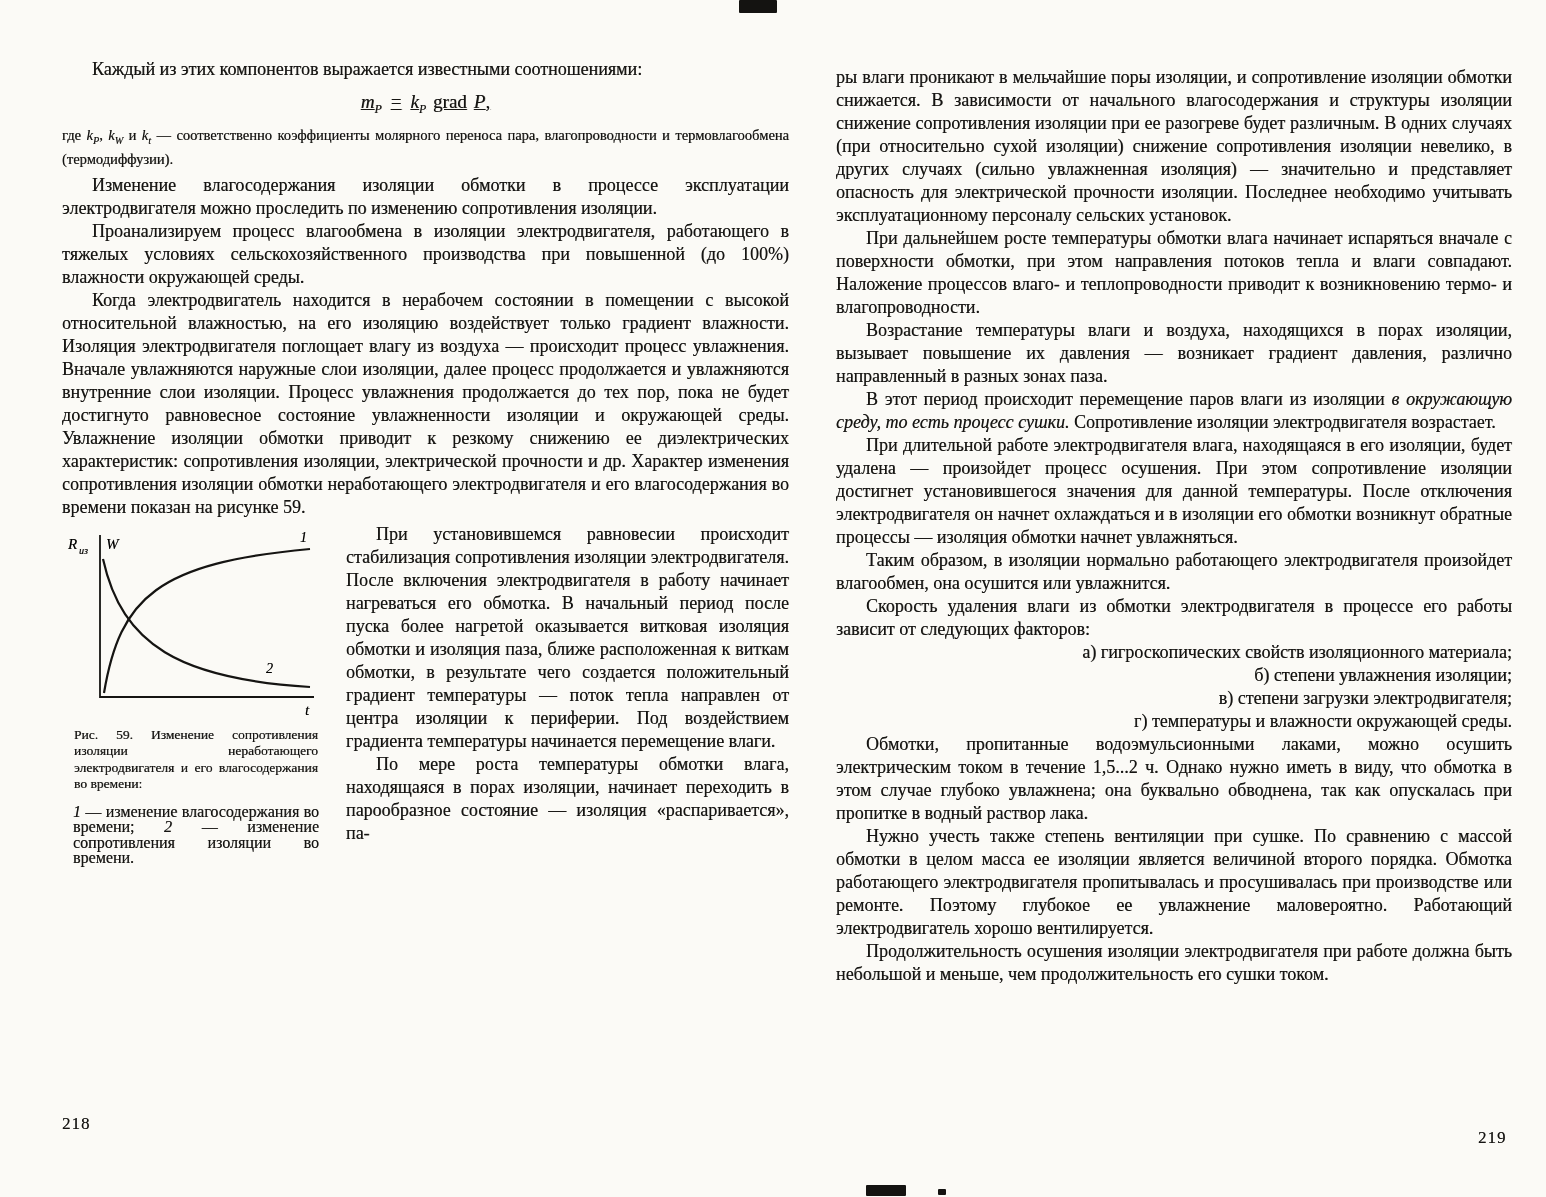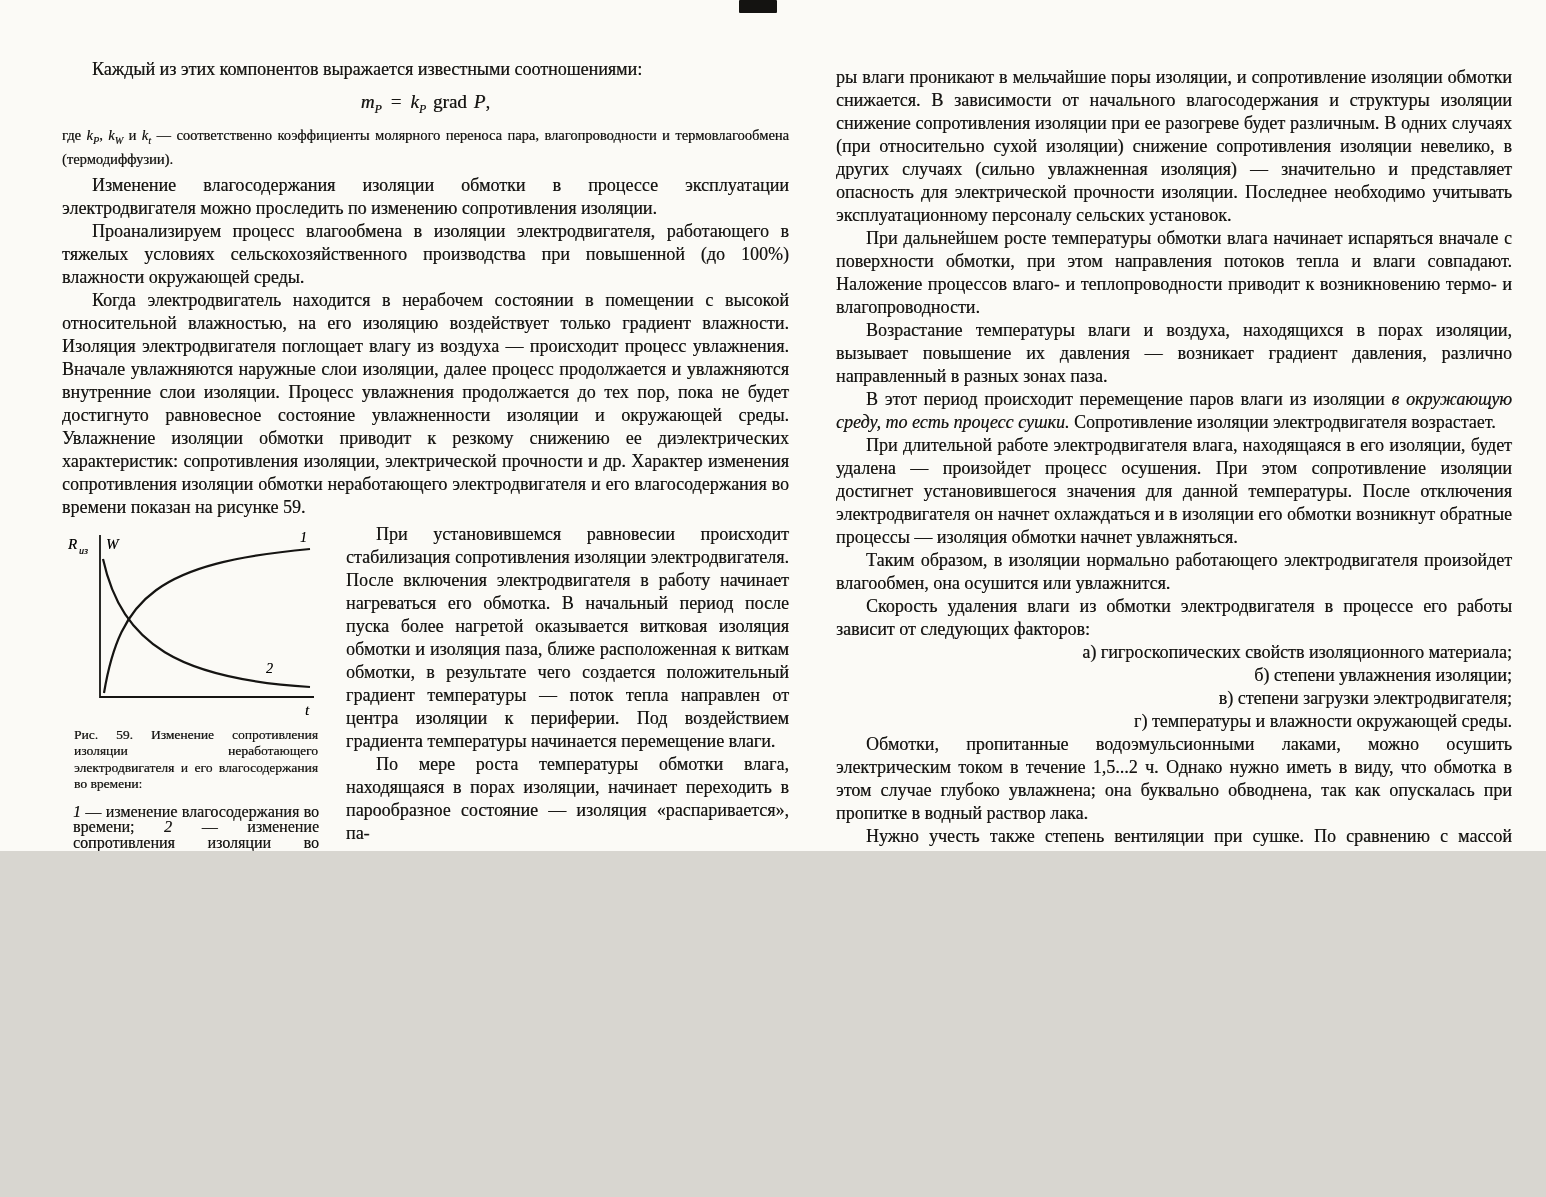"Каждый из этих компонентов выражается" .spread { height: 851px -> 1197px }
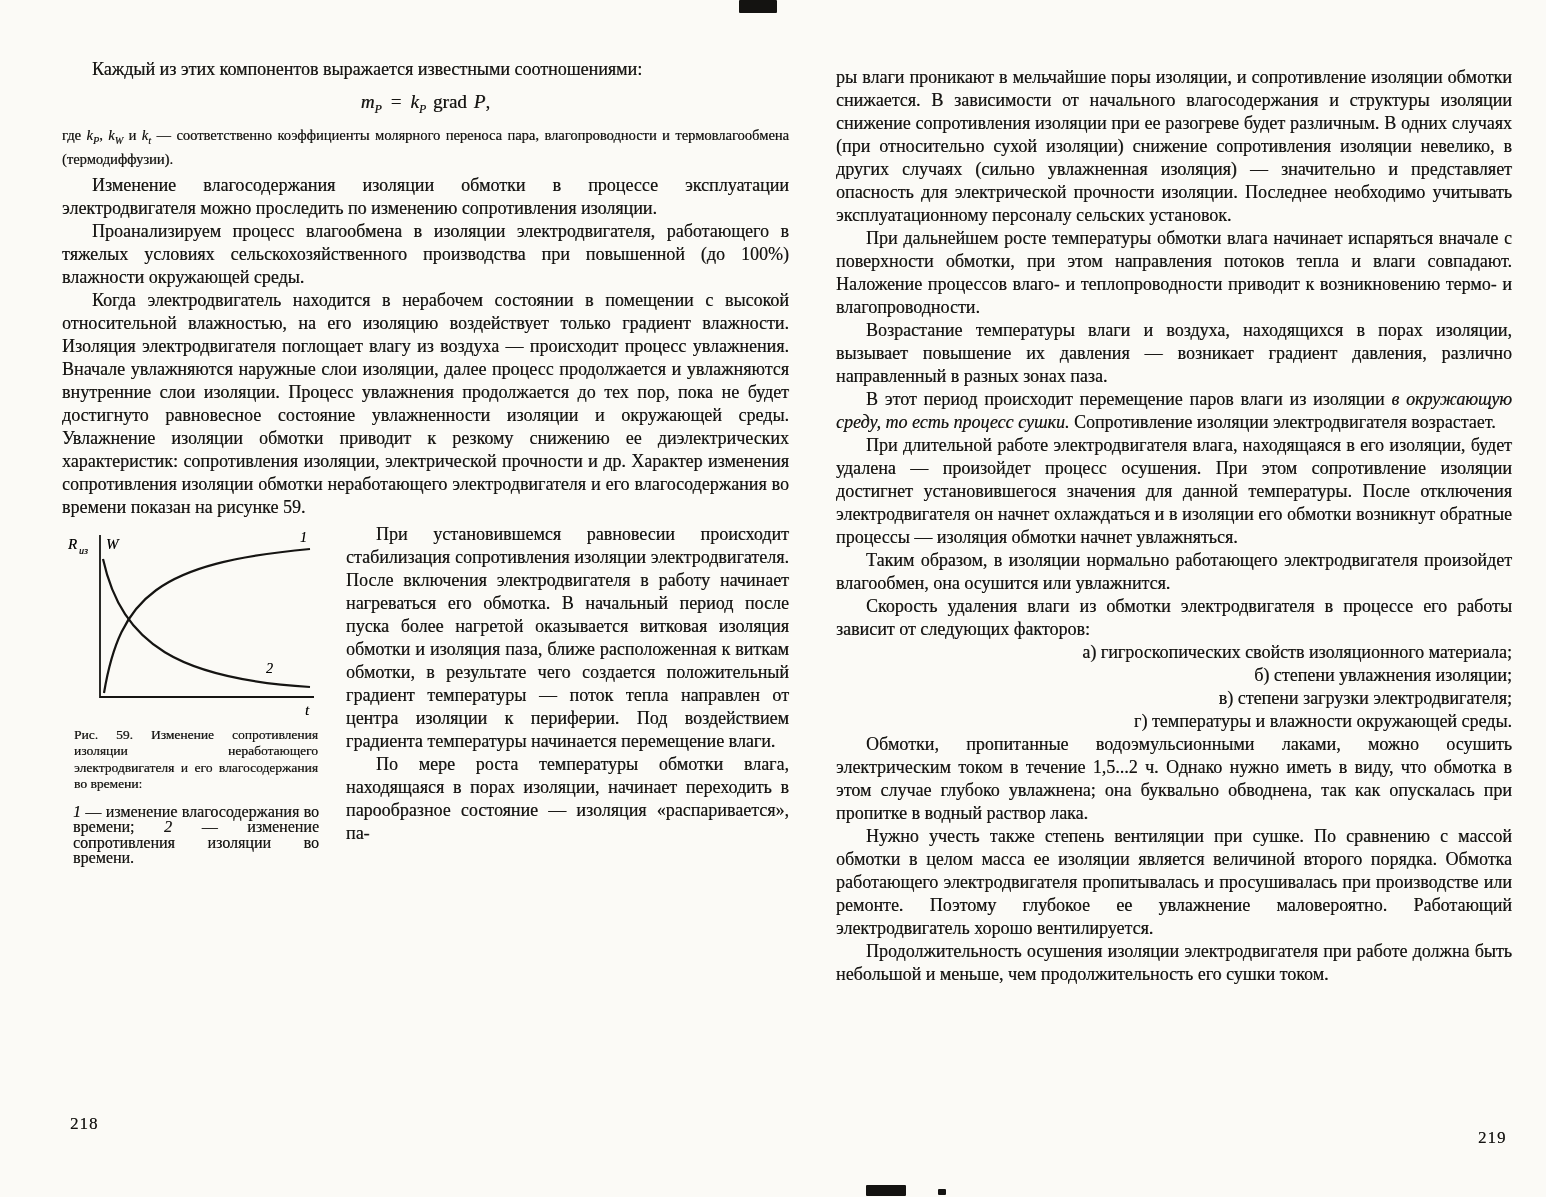"mP= kPgrad P," .formula-row { text-decoration: none -> underline }
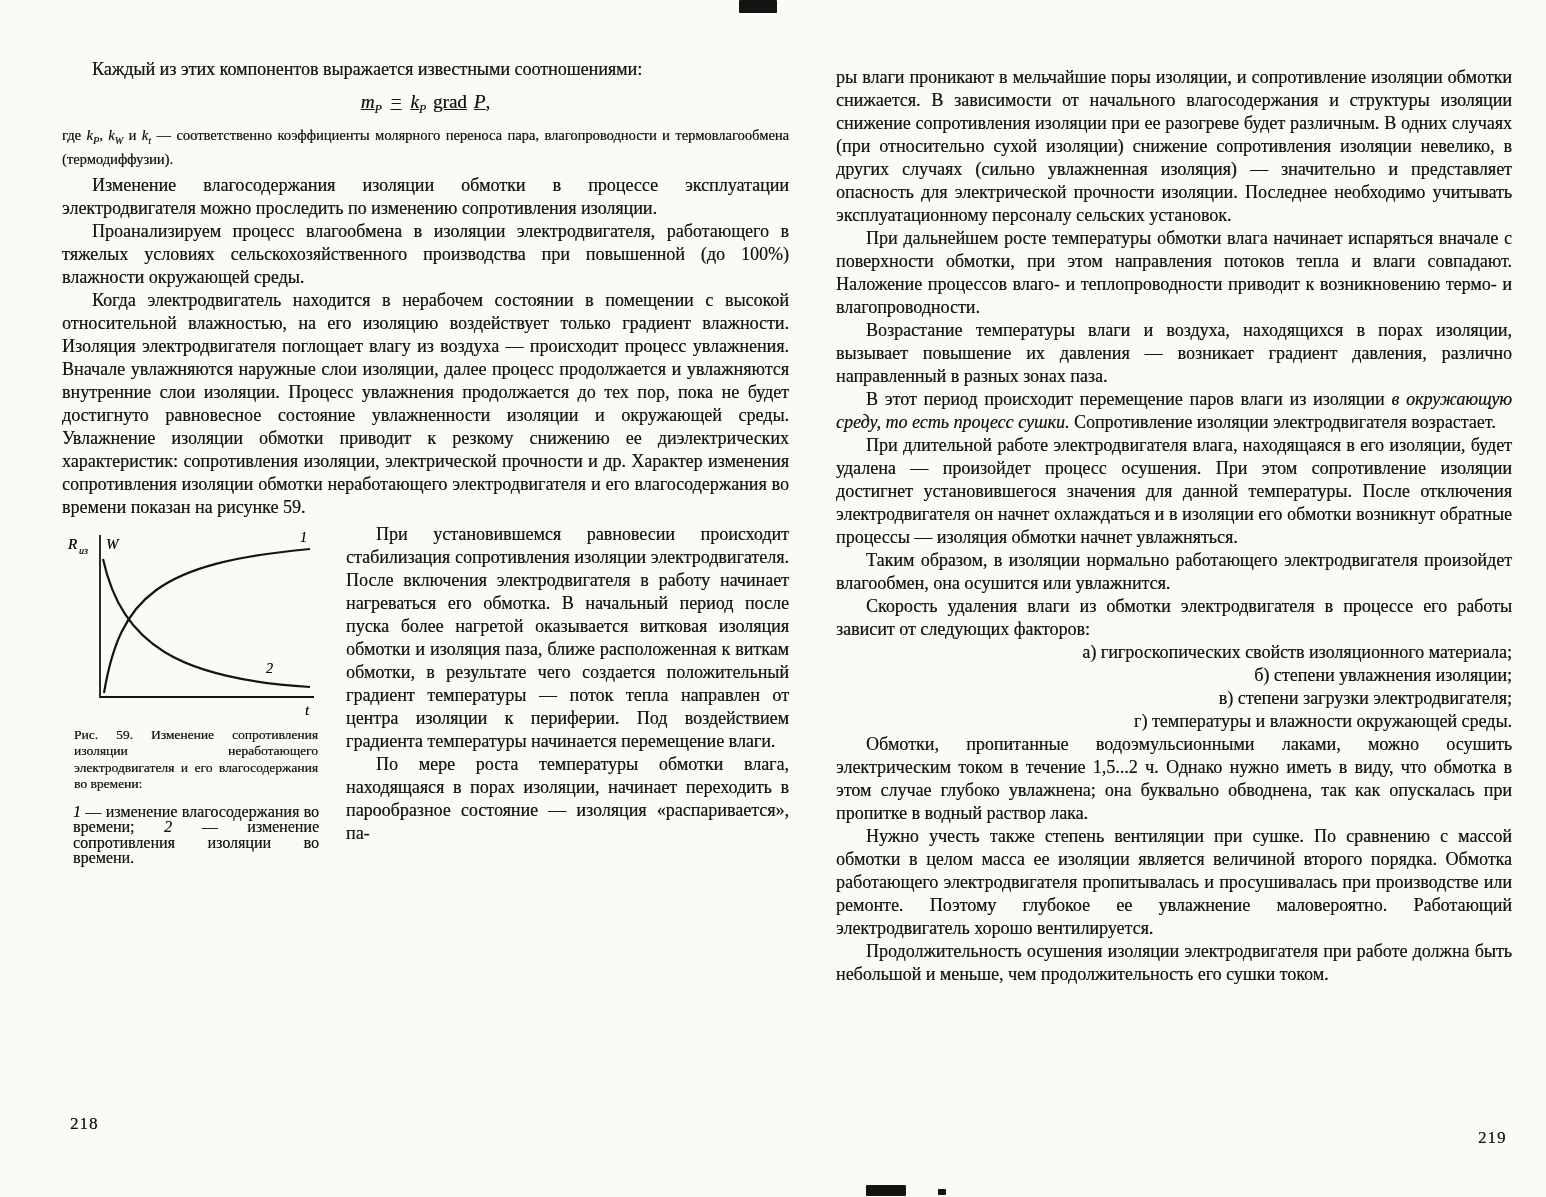"218" .pagenum-left { left: 70px -> 62px }
